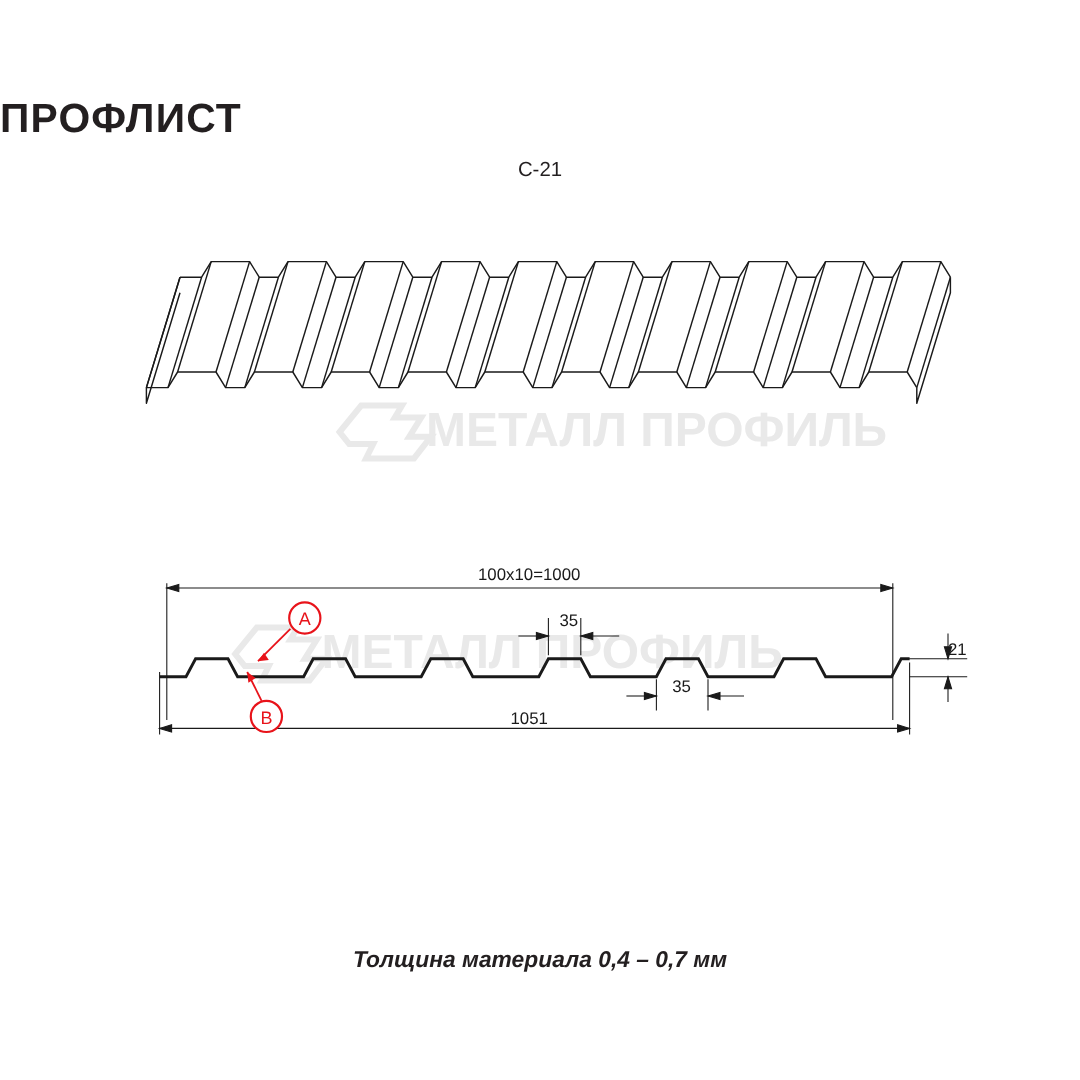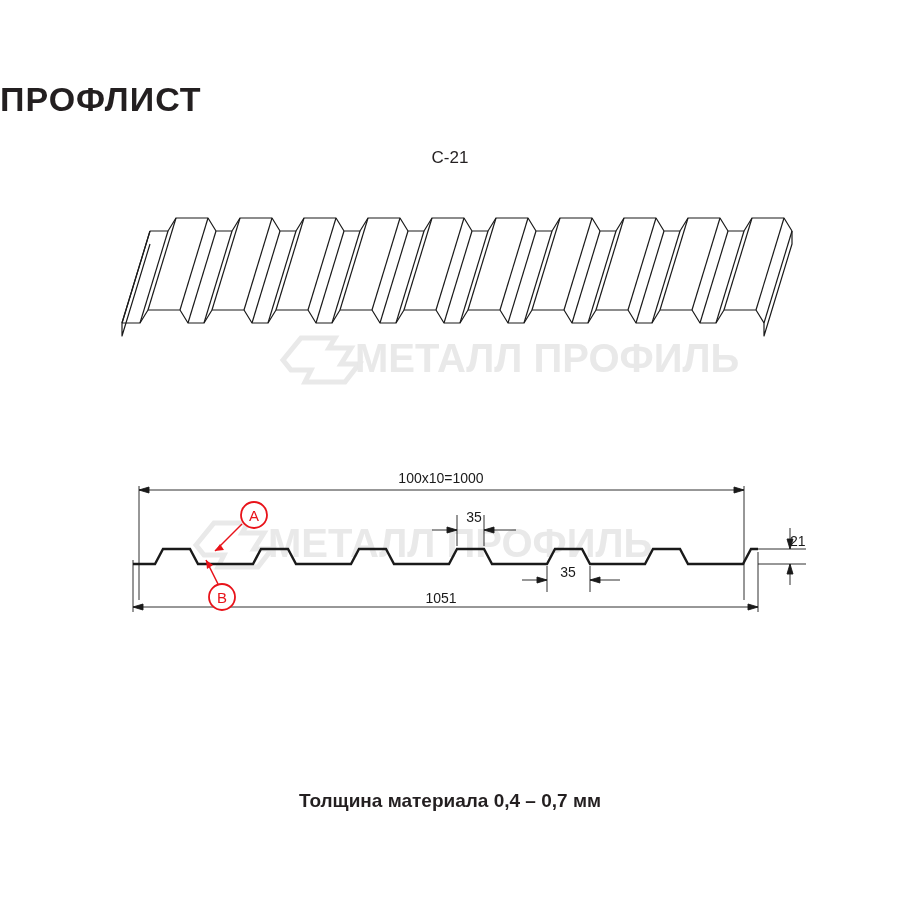"С-21" .subtitle { top: 148px -> 132px }
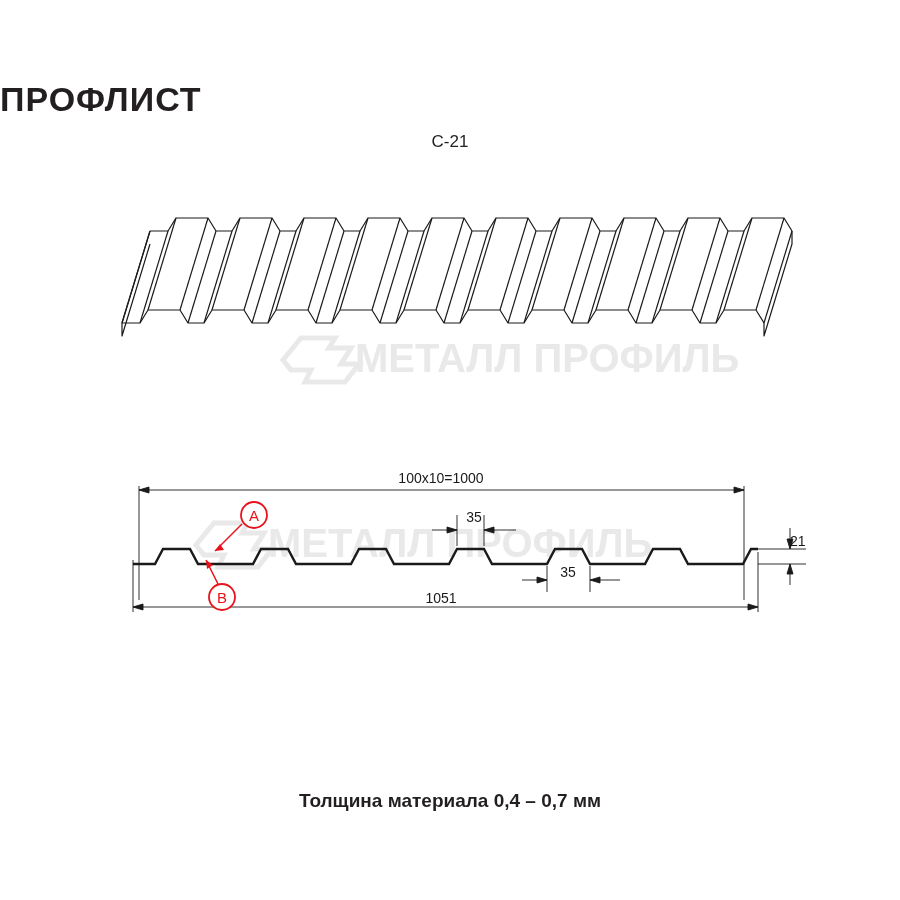"Толщина материала 0,4 – 0,7" .footer { font-style: none -> italic }
